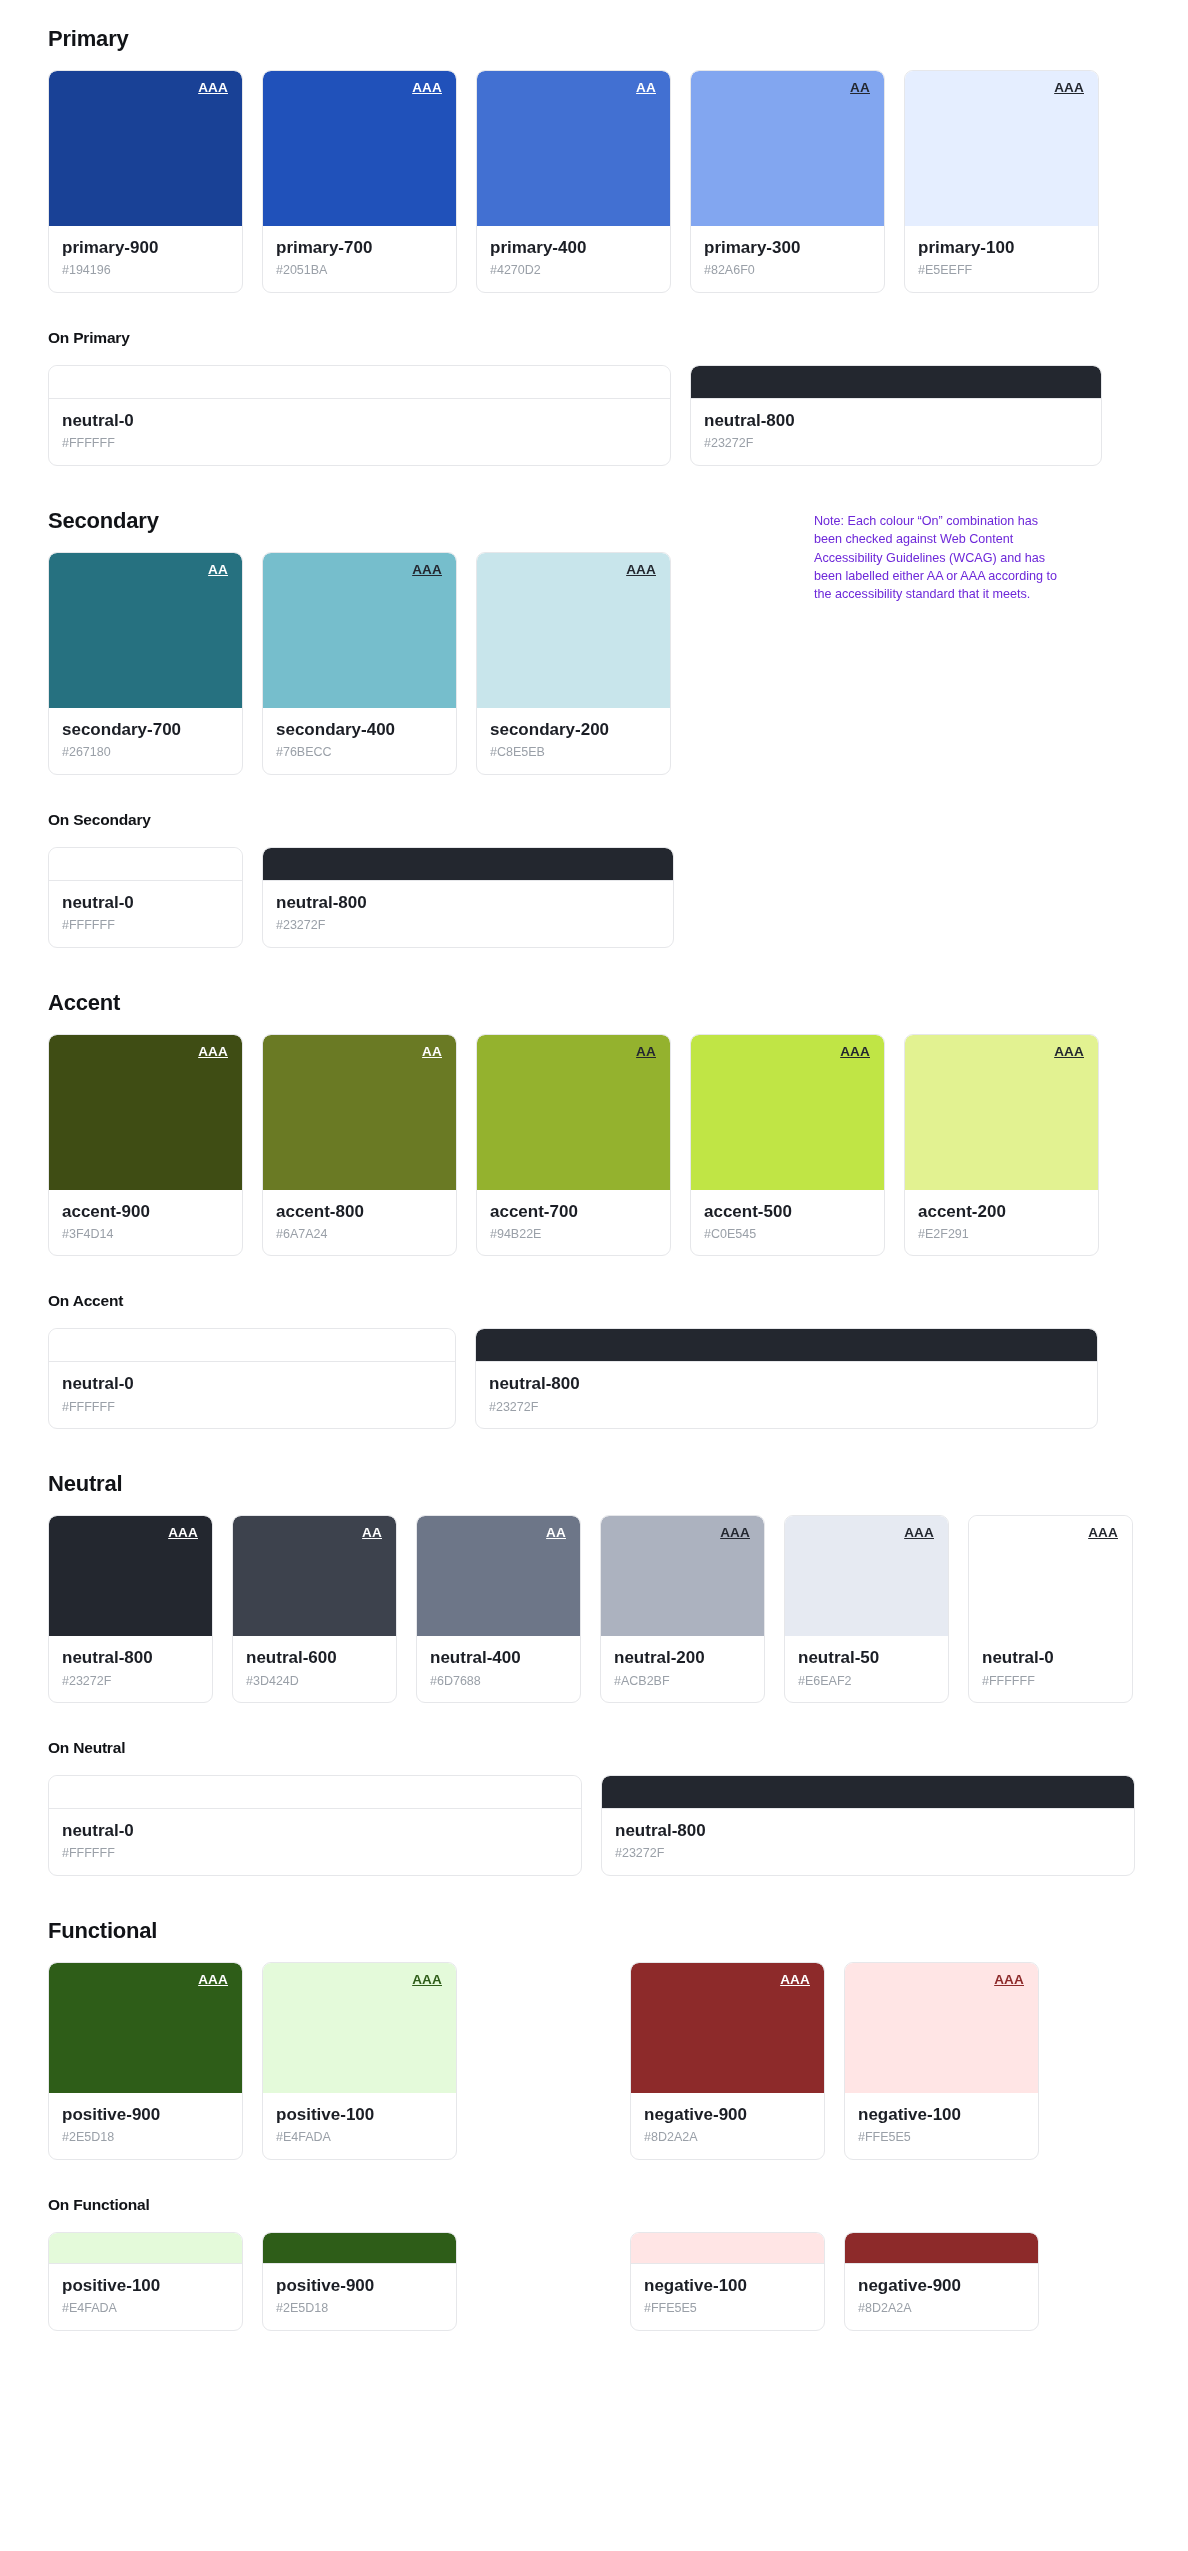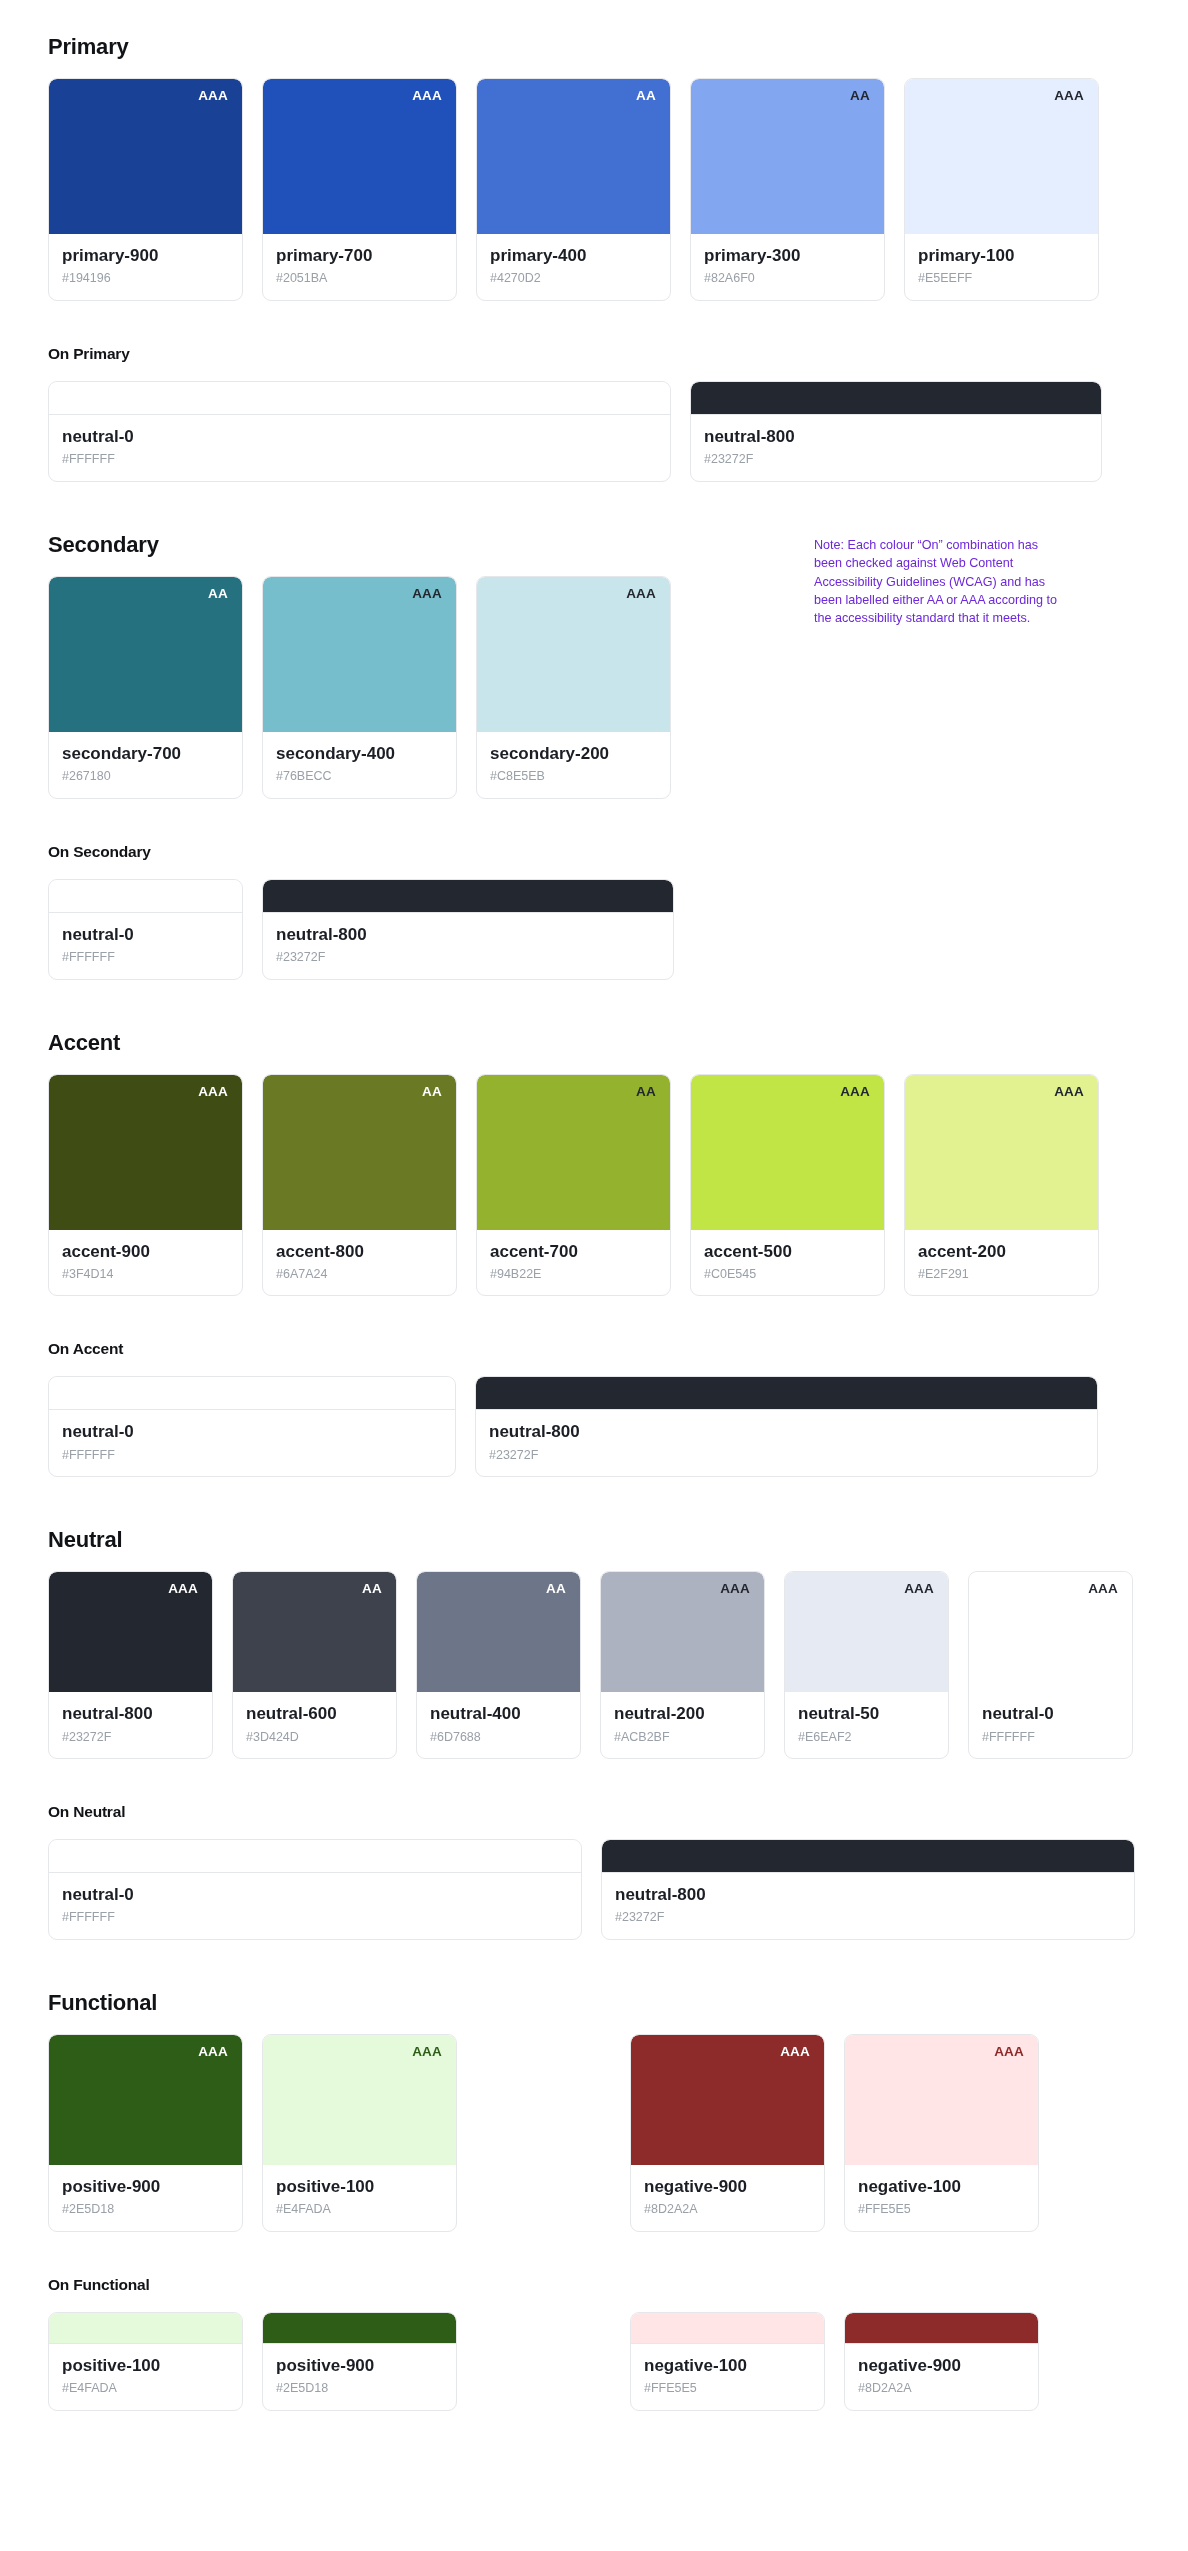"Primary" .section { margin: 8px 0 0 48px -> 0 0 0 48px }
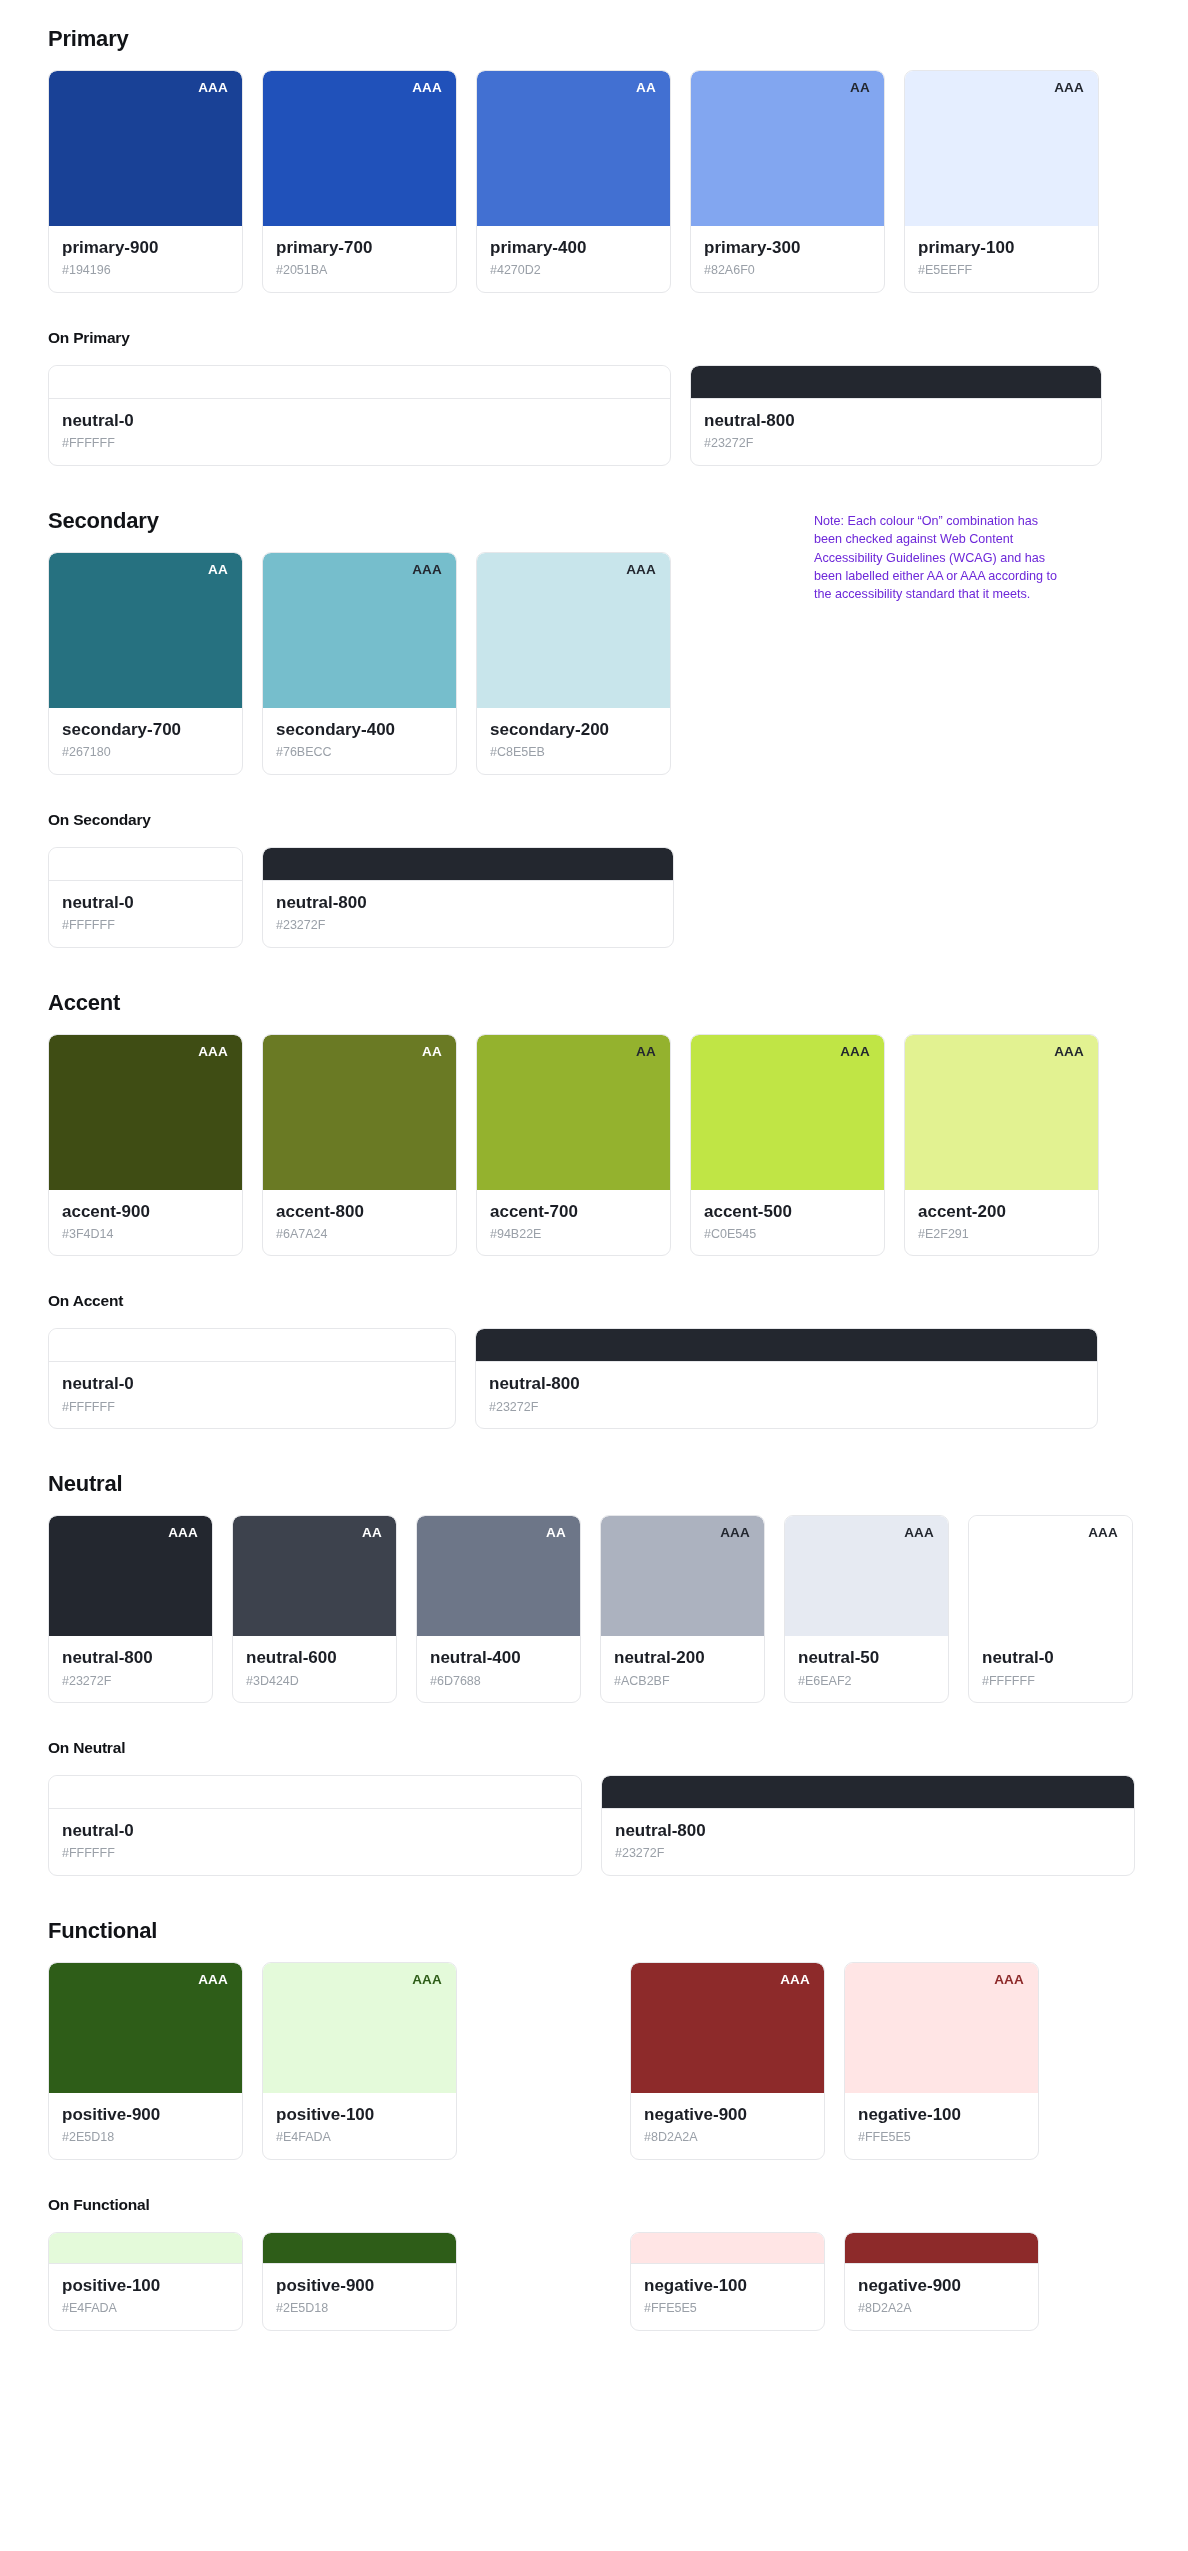"AAA" .badge { text-decoration: none -> underline }
